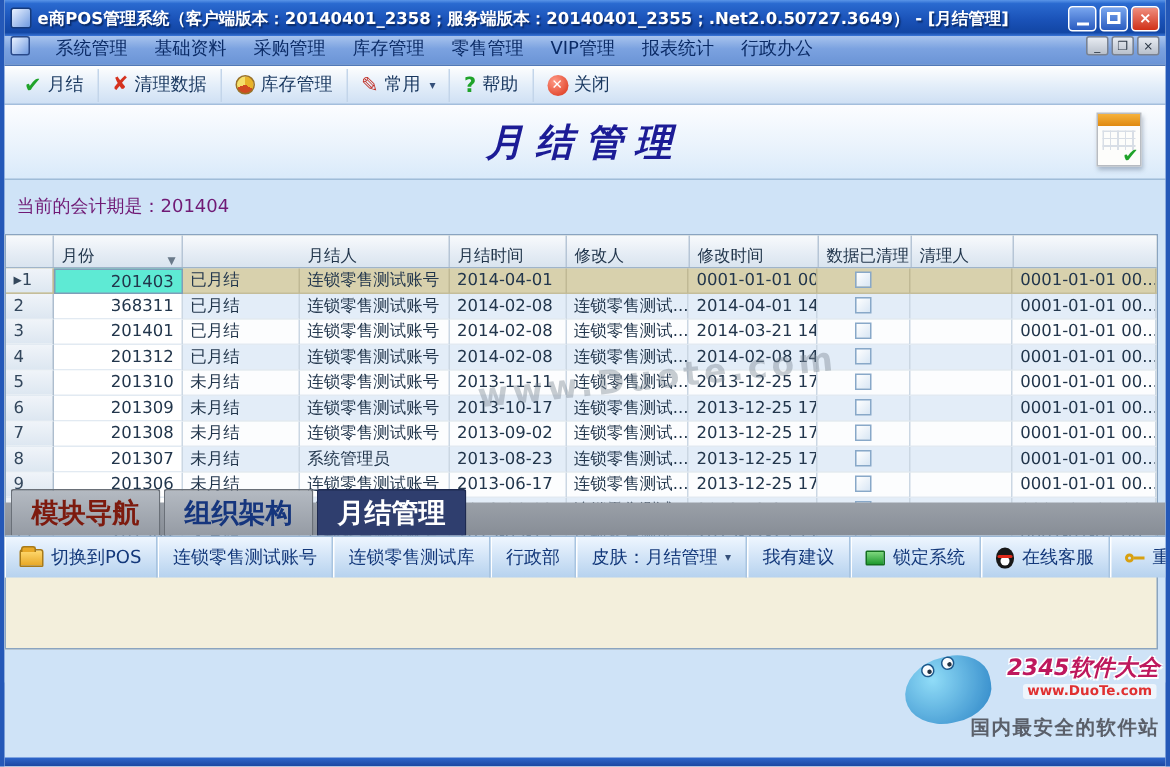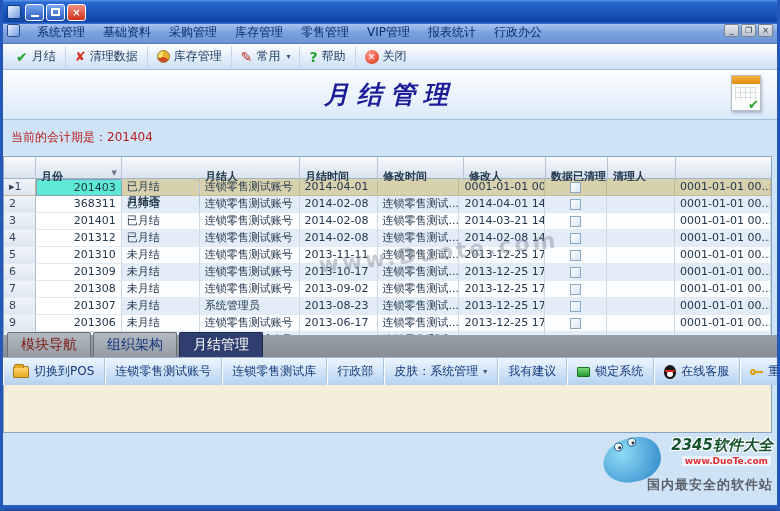"e商POS管理系统（客户端版本：20140401_2358；服务端版本：2014" div.title-text { html: none -> <div>e商POS管理系统（客户端版本：20140401_2358；服务端版本：20140401_2355；.Net2.0.50727.3649） - [月结管理]</div> }
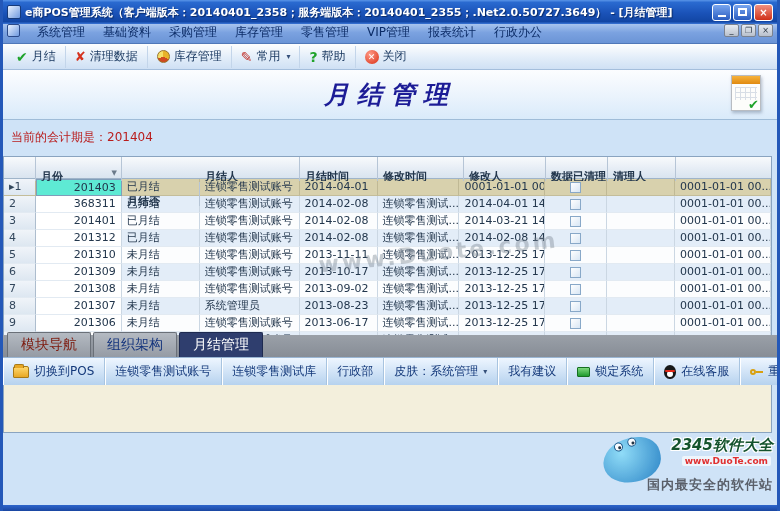"当前的会计期是：201404" .period { color: #b91c1c -> #701a75 }
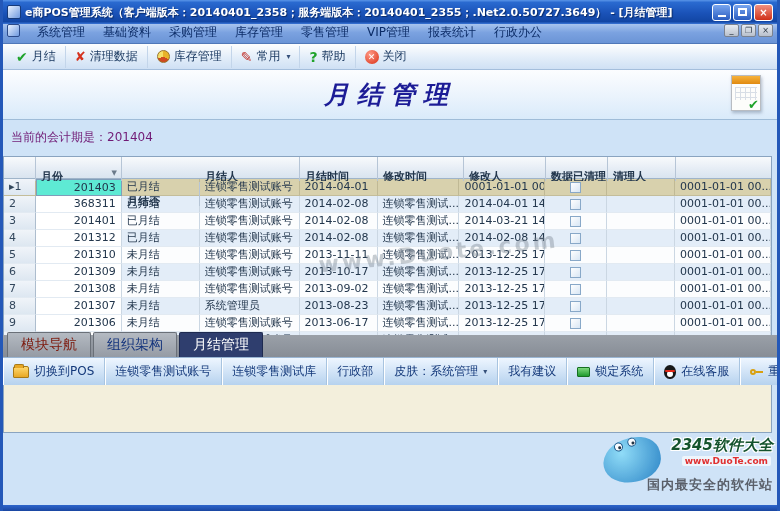"月份" .gh { align-items: flex-start -> flex-end; font-weight: bold -> none; padding: 12px 5px -> 0 5px }
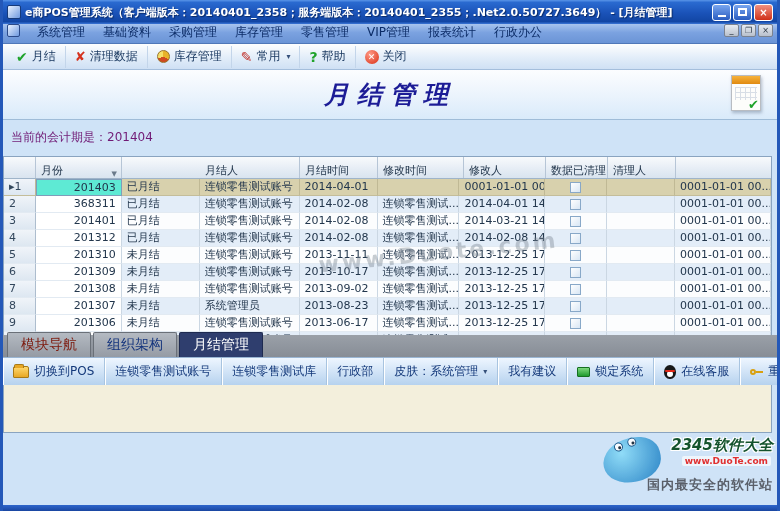"修改时间" div.gh { order: before "修改人" -> after "修改人" }
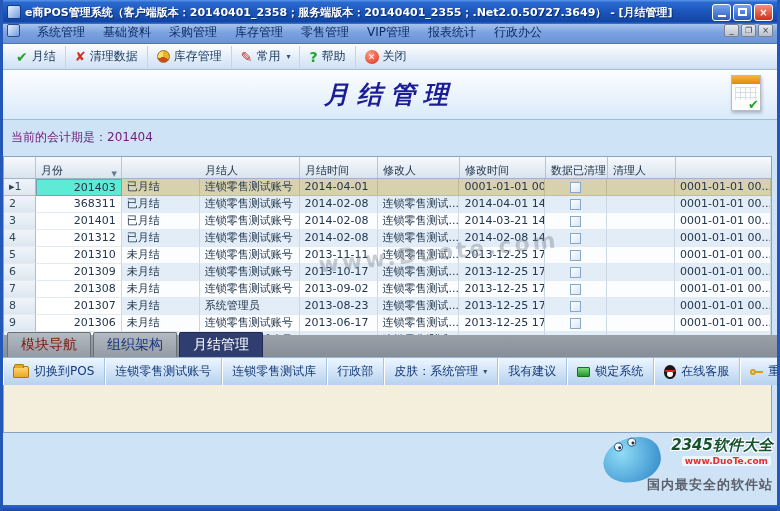"模块导航" .tab { font-size: 14px -> 18px; font-weight: normal -> bold }
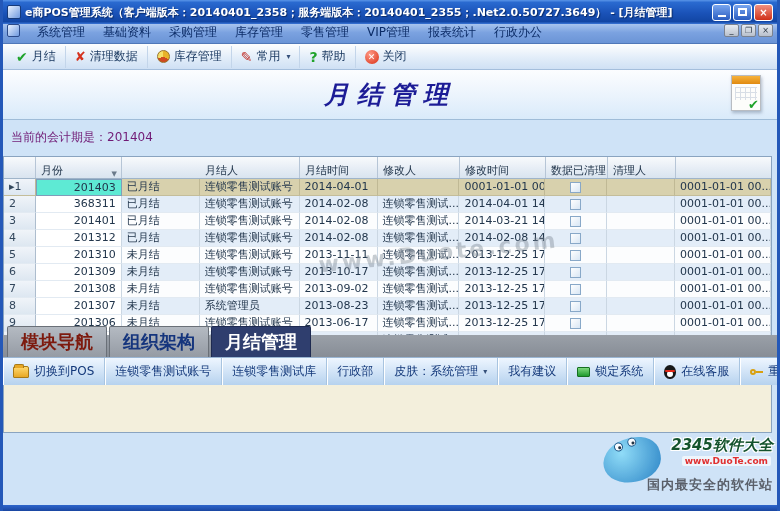"皮肤：系统管理" span { text: 系统 -> 月结 }
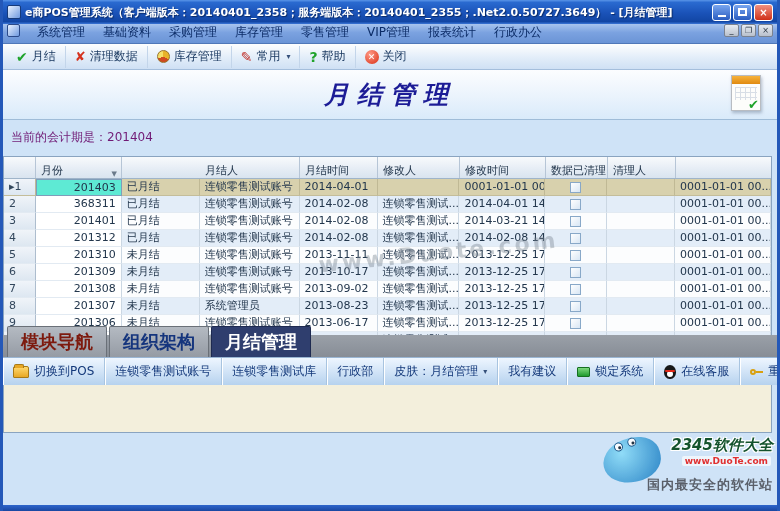"2345软件大全" .wm-title { color: #14532d -> #be185d }
